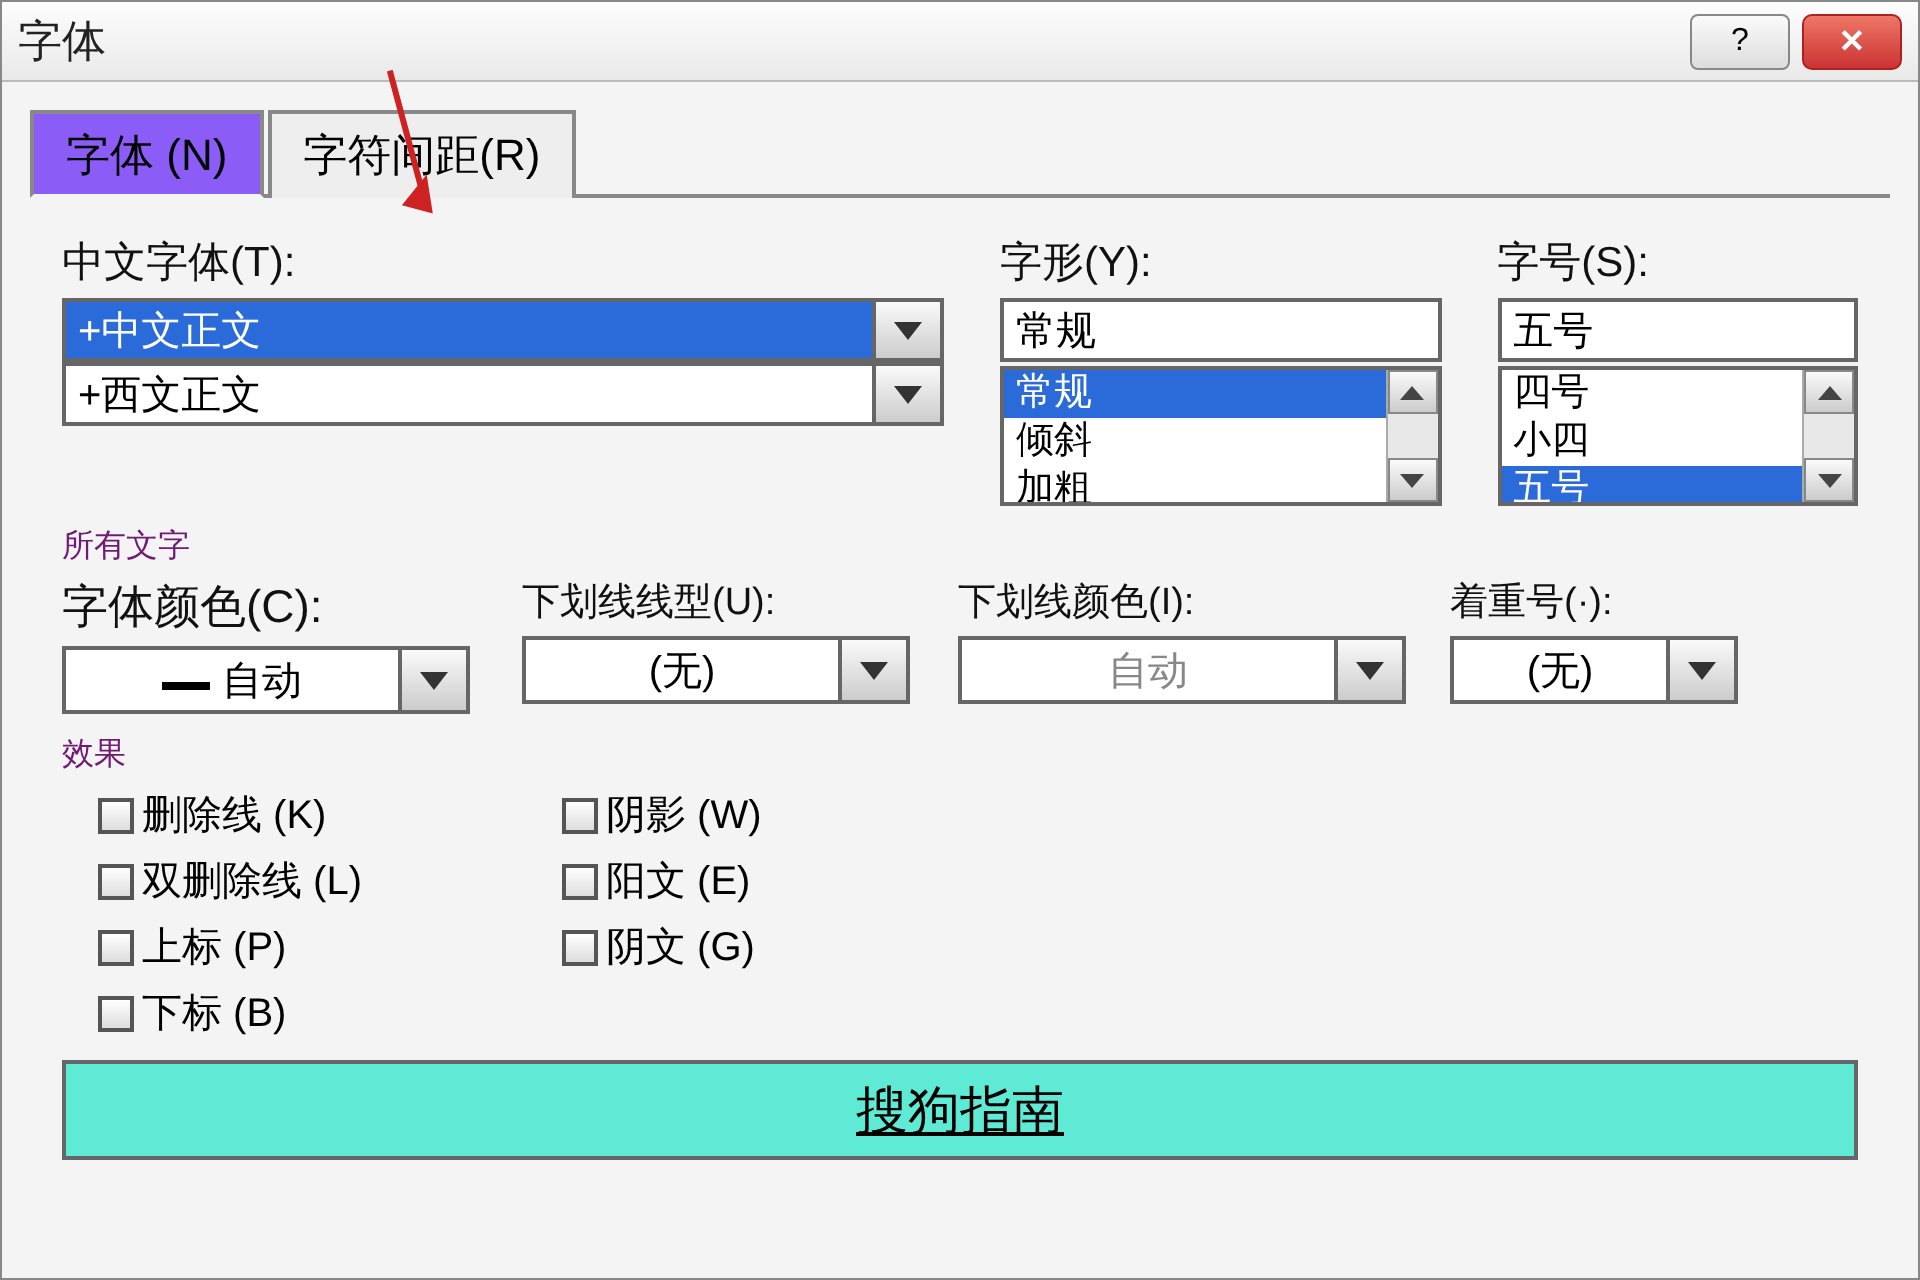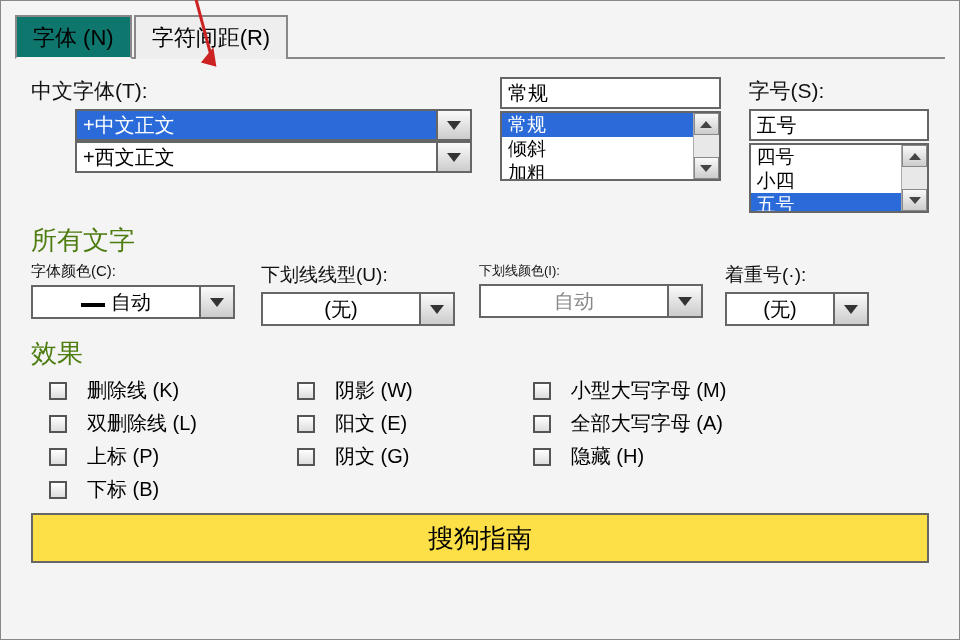"字体" div.titlebar { html: none -> <div> <div>字体</div> <div> <div> <span>?</span> </div> <div> <span>✕</span> </div> </div> </div> }
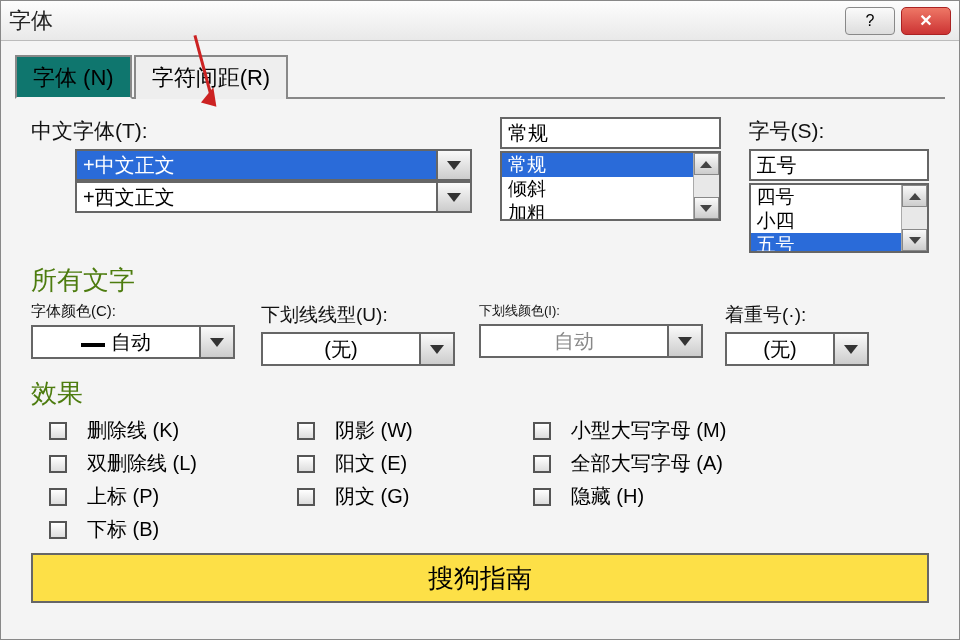"字体 (N)" .tab.active { background: #0f766e -> #8b5cf6 }
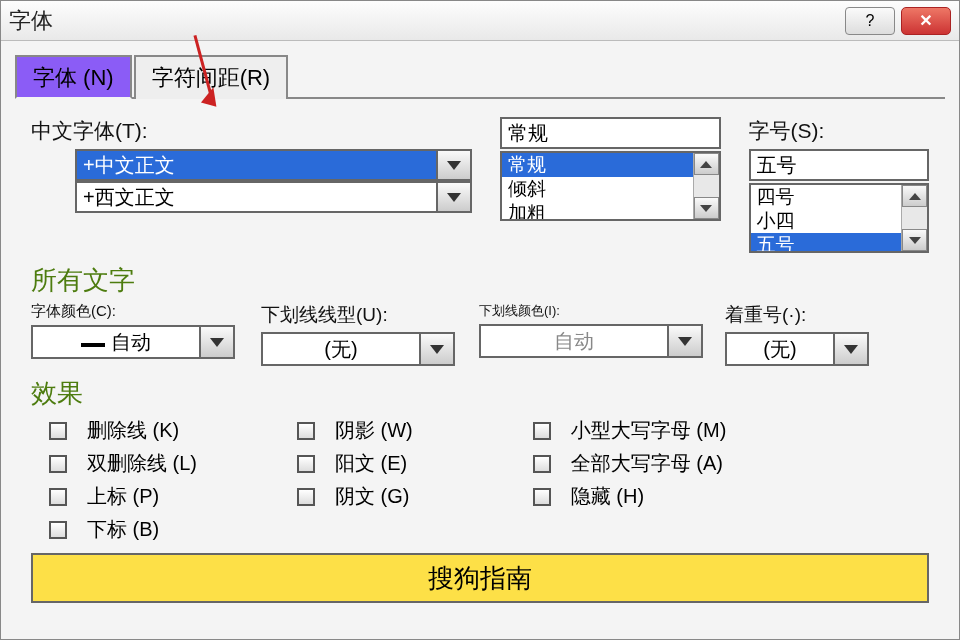"字形(Y):" span.lbl { html: none -> <span>字形(Y):</span> }
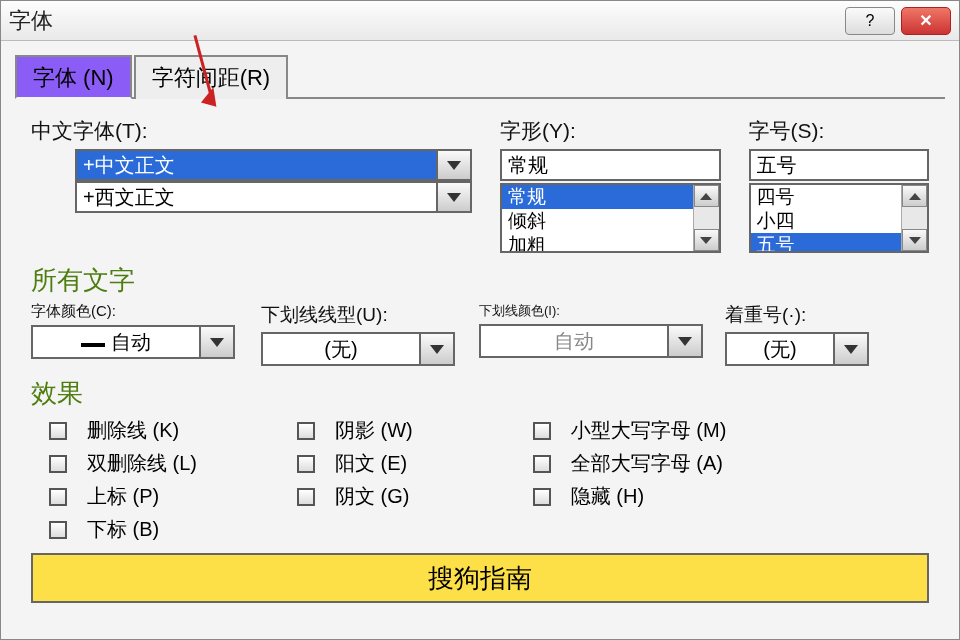"+中文正文" .combo { margin-left: 44px -> none }
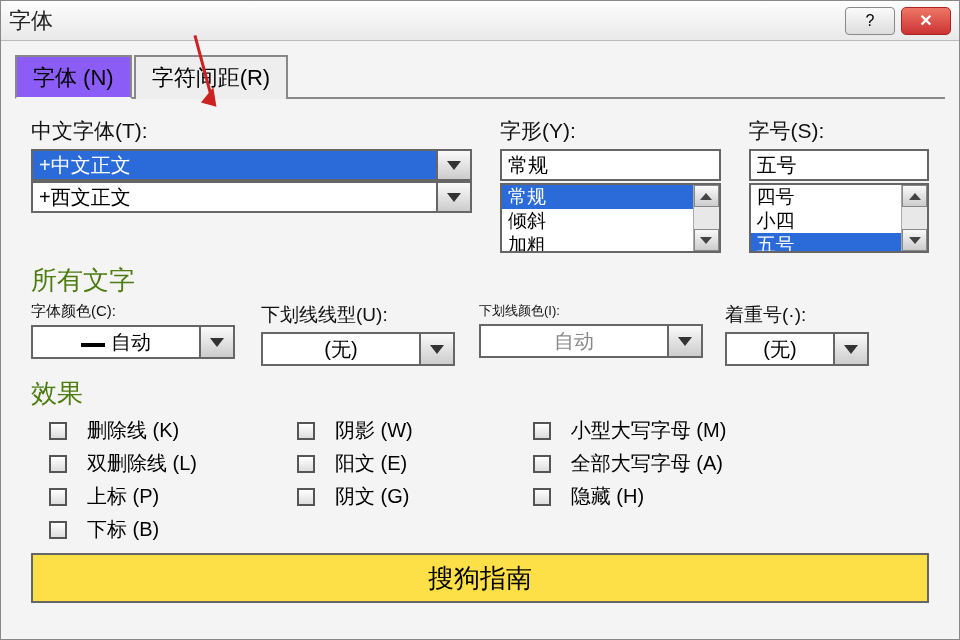"所有文字" .seclbl { color: #4d7c0f -> #701a75; font-size: 26px -> 16px }
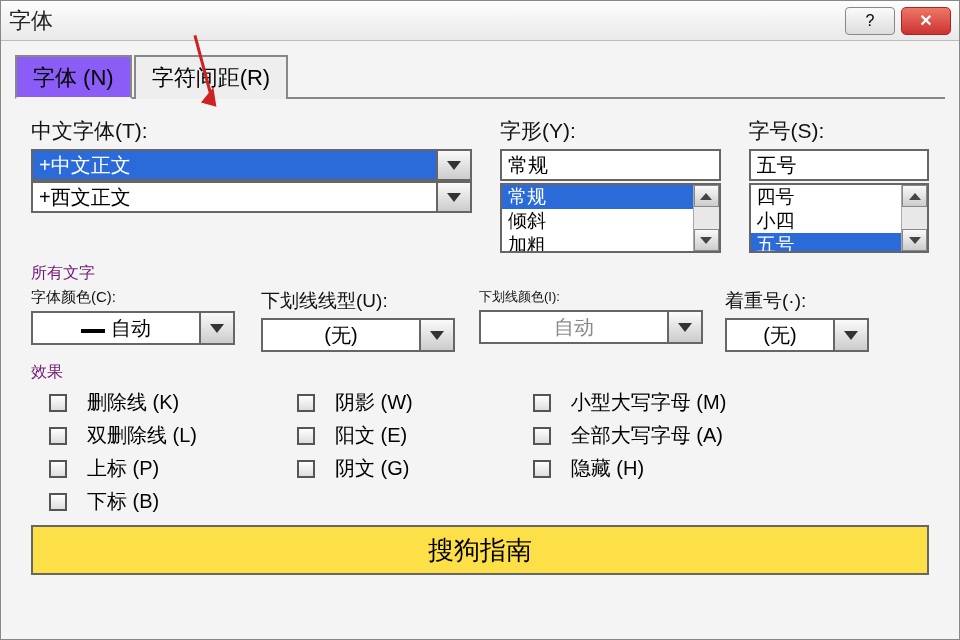"字体颜色(C):" span.lbl { font-size: 15px -> 23px }
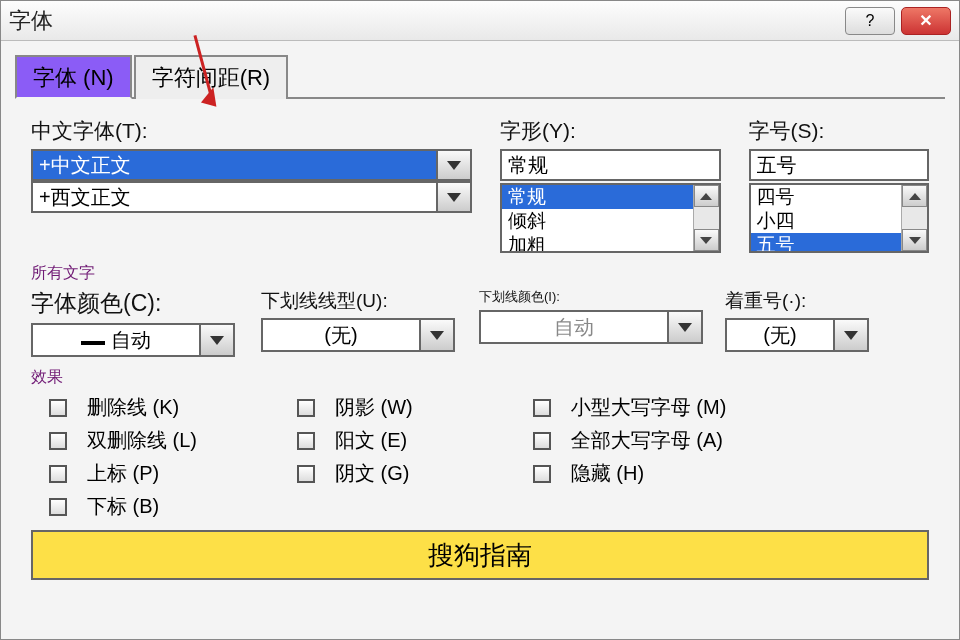"下划线颜色(I):" span.lbl { font-size: 13px -> 19px }
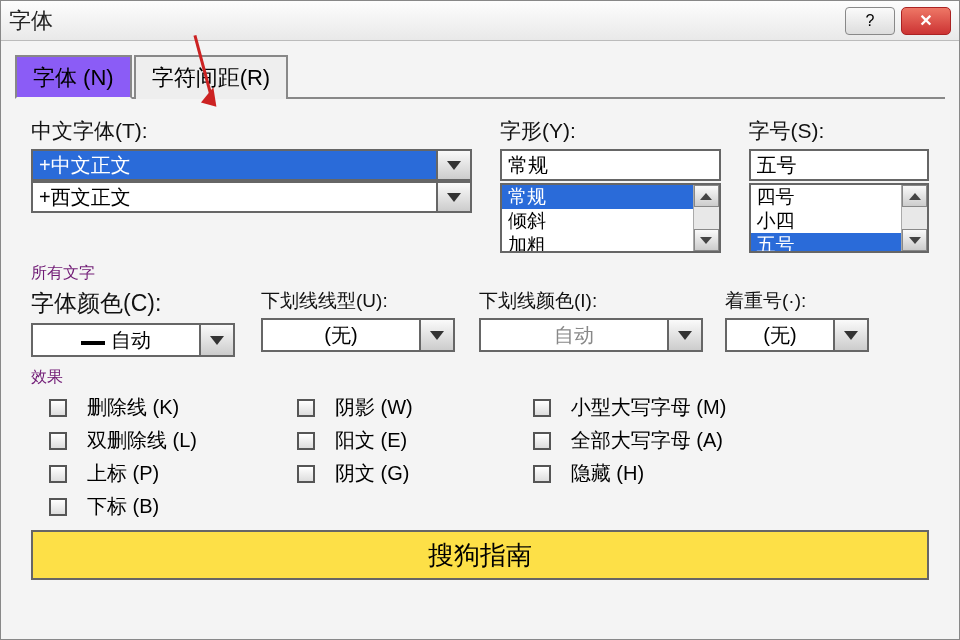"删除线 (K)" .chk { gap: 20px -> 4px }
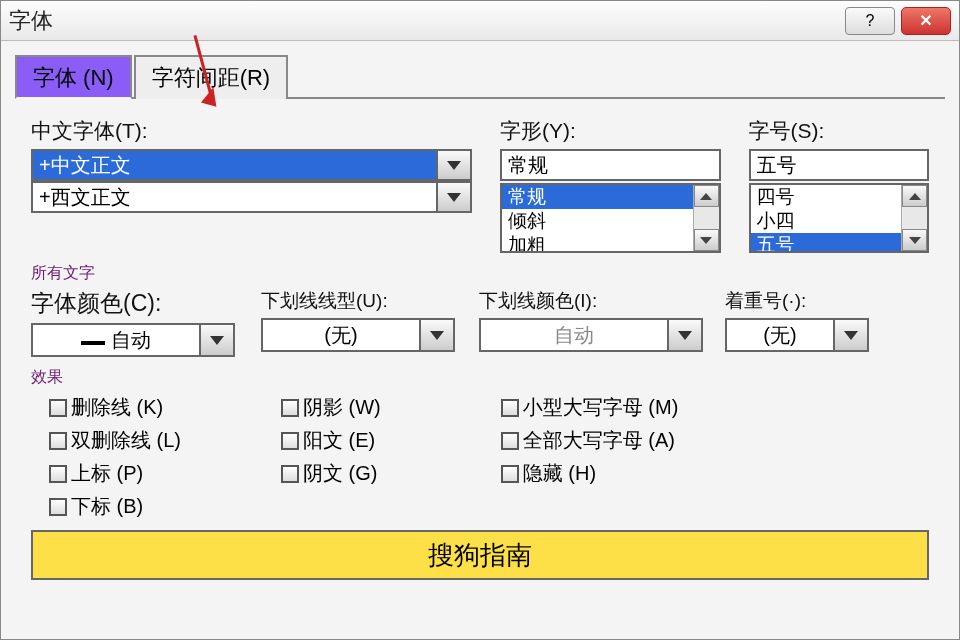"小型大写字母 (M)" div.chkcol { html: <div> <label> <span></span> <span>小型大写字母 (M)</span> </label> <label> <span></span> <span>全部大写字母 (A)</span> </label> <label> <span></span> <span>隐藏 (H)</span> </label> </div> -> none }
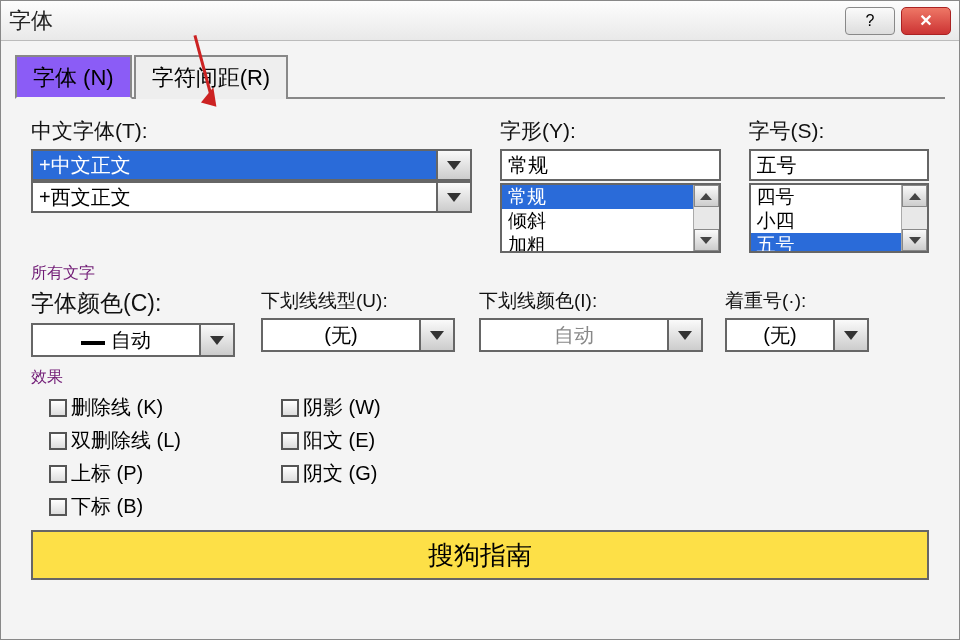"搜狗指南" .preview { background: #fde047 -> #5eead4; text-decoration: none -> underline }
